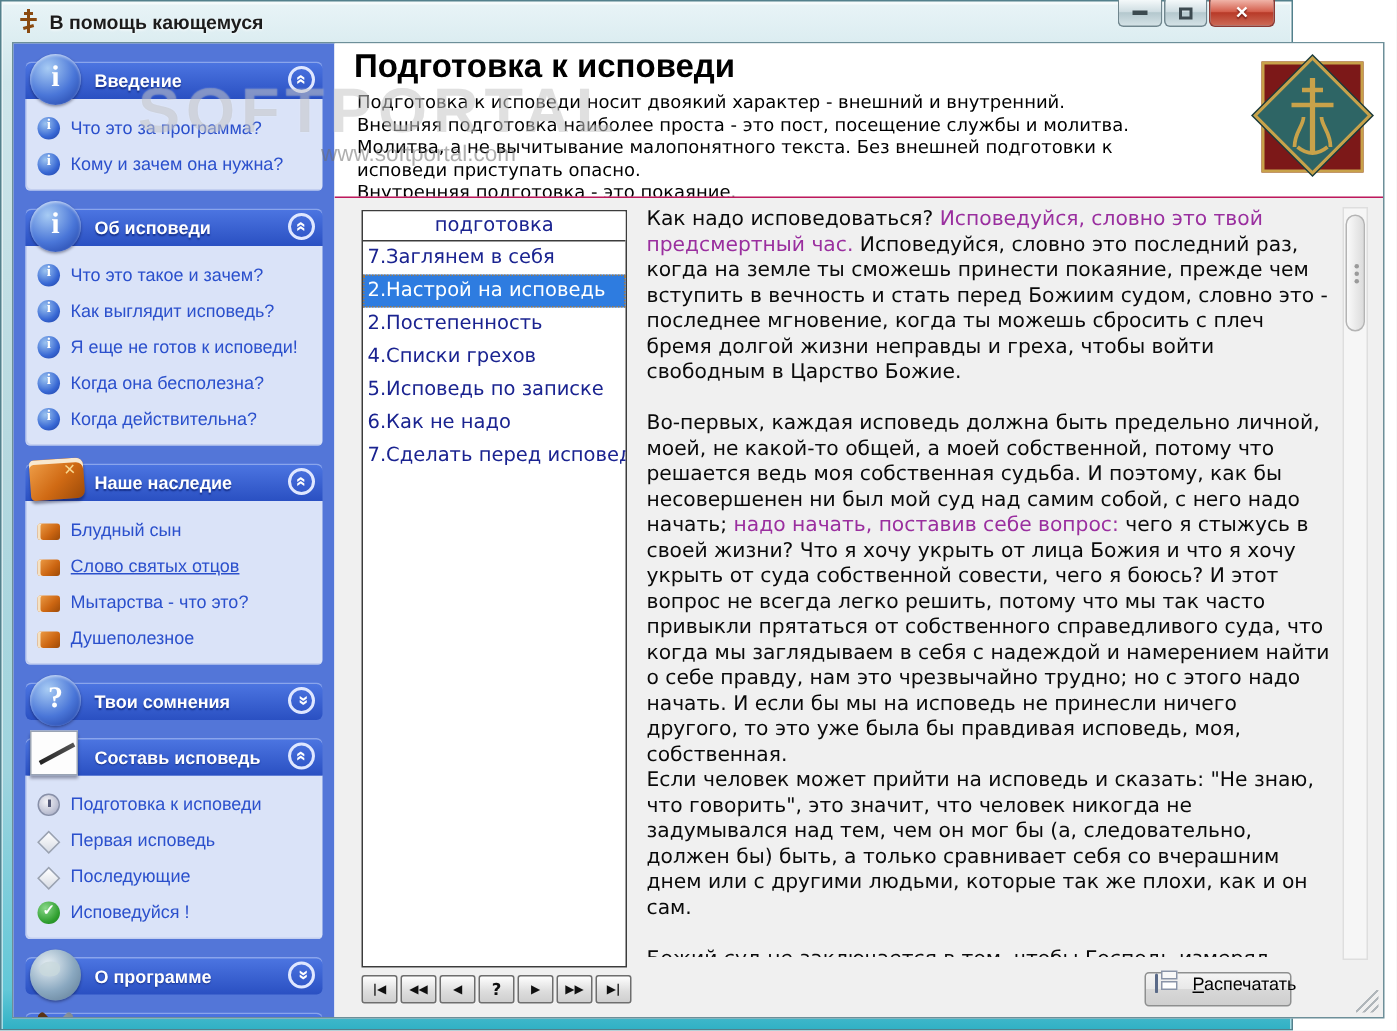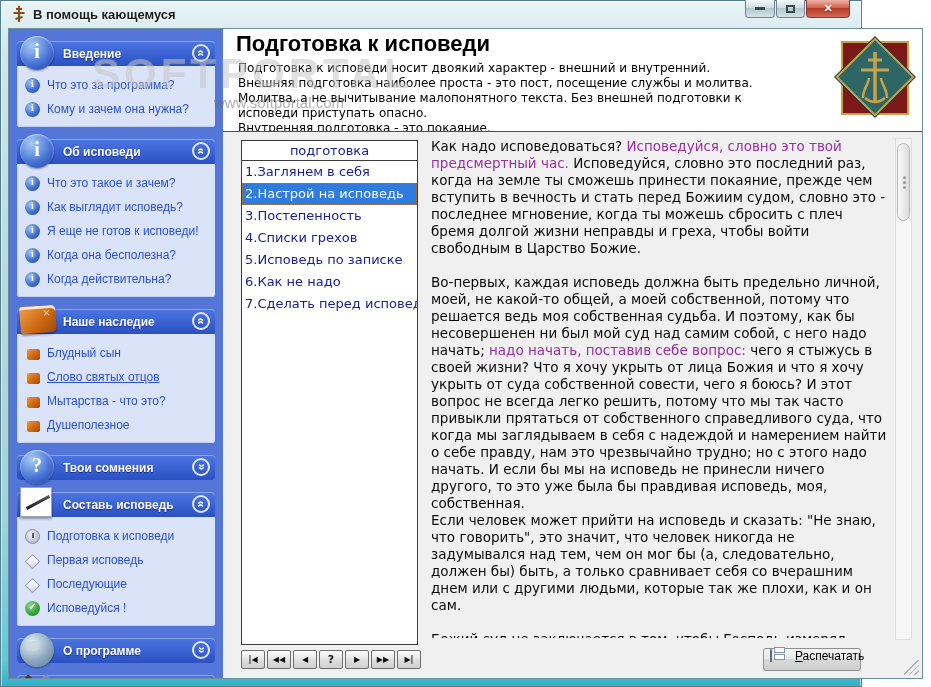"1.Заглянем в себя" div.lb-item { text: 1.Заглянем -> 7.Заглянем }
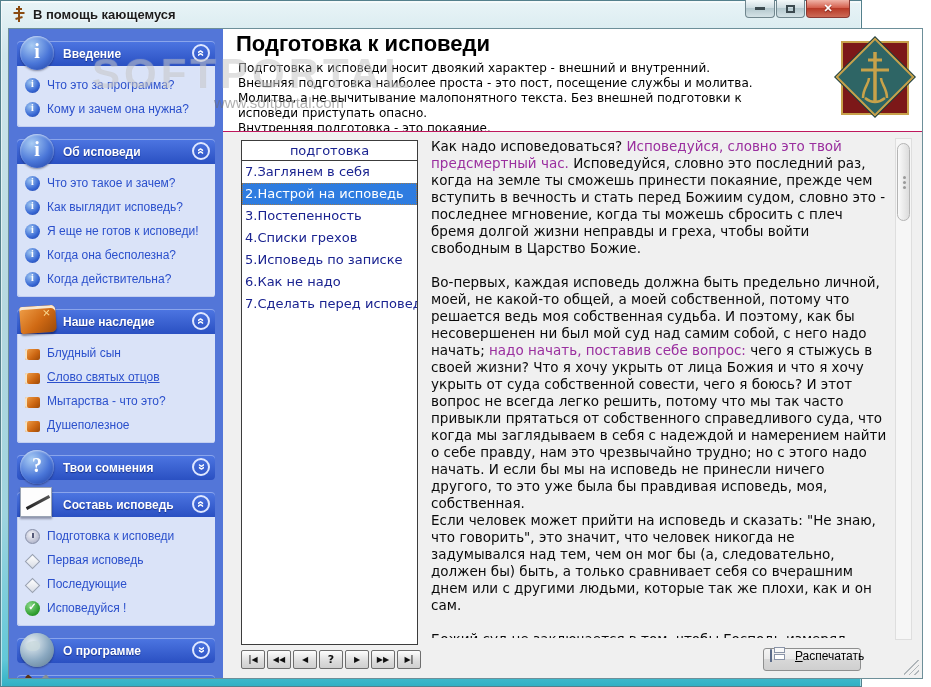"3.Постепенность" div.lb-item { text: 3.Постепенность -> 2.Постепенность }
